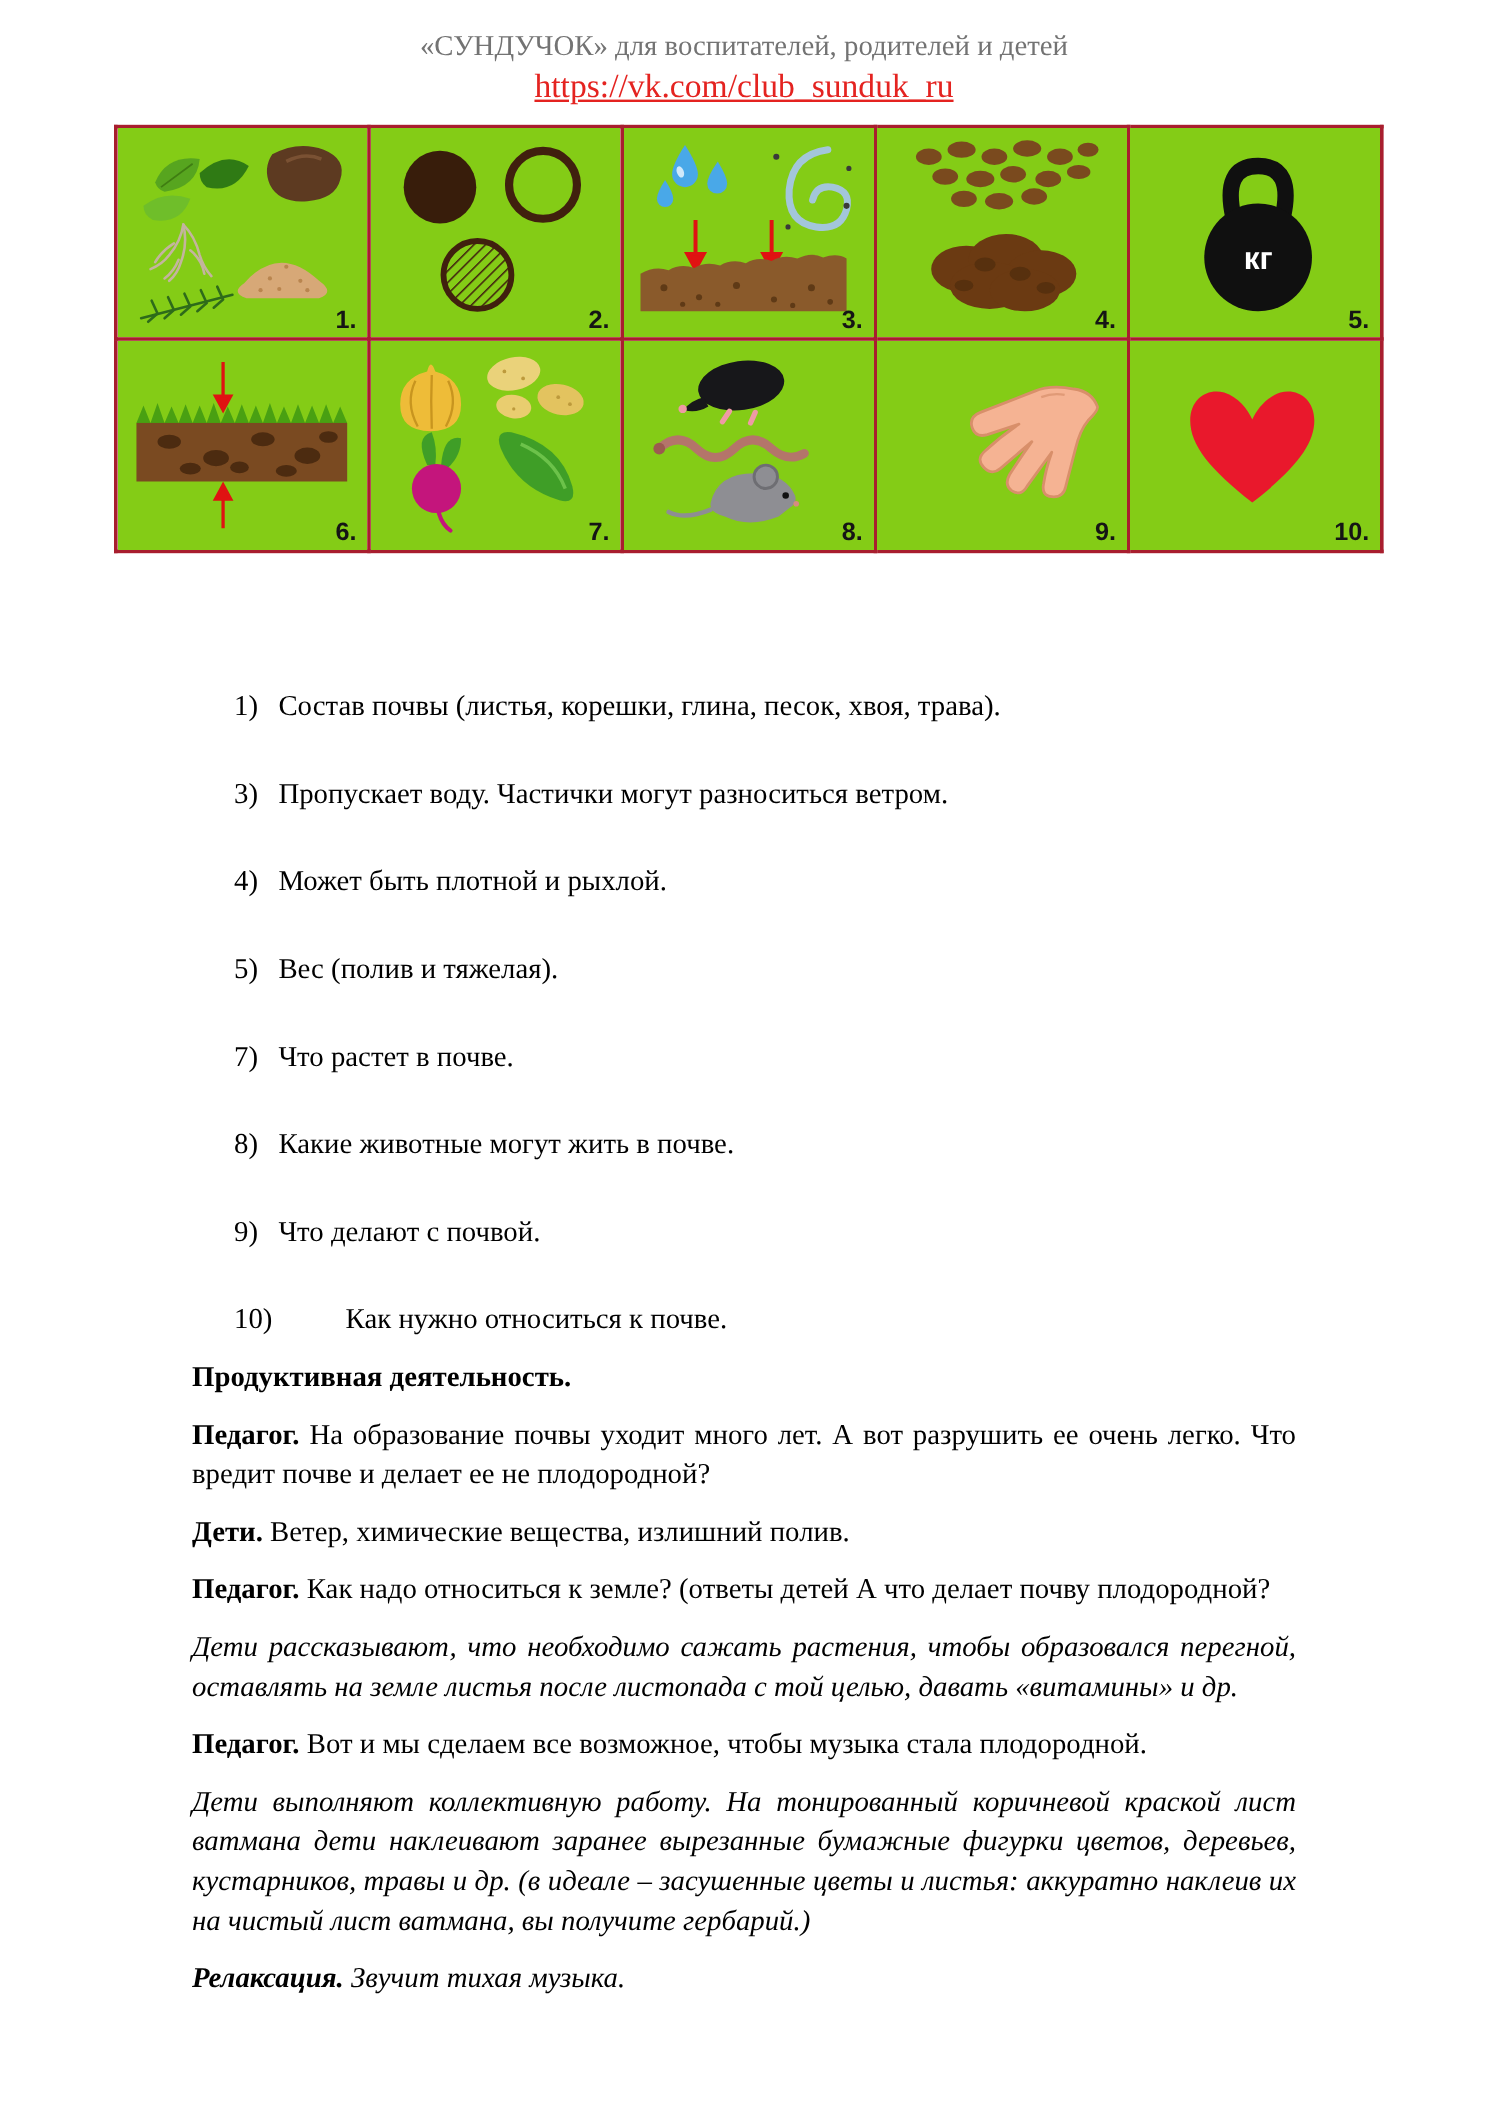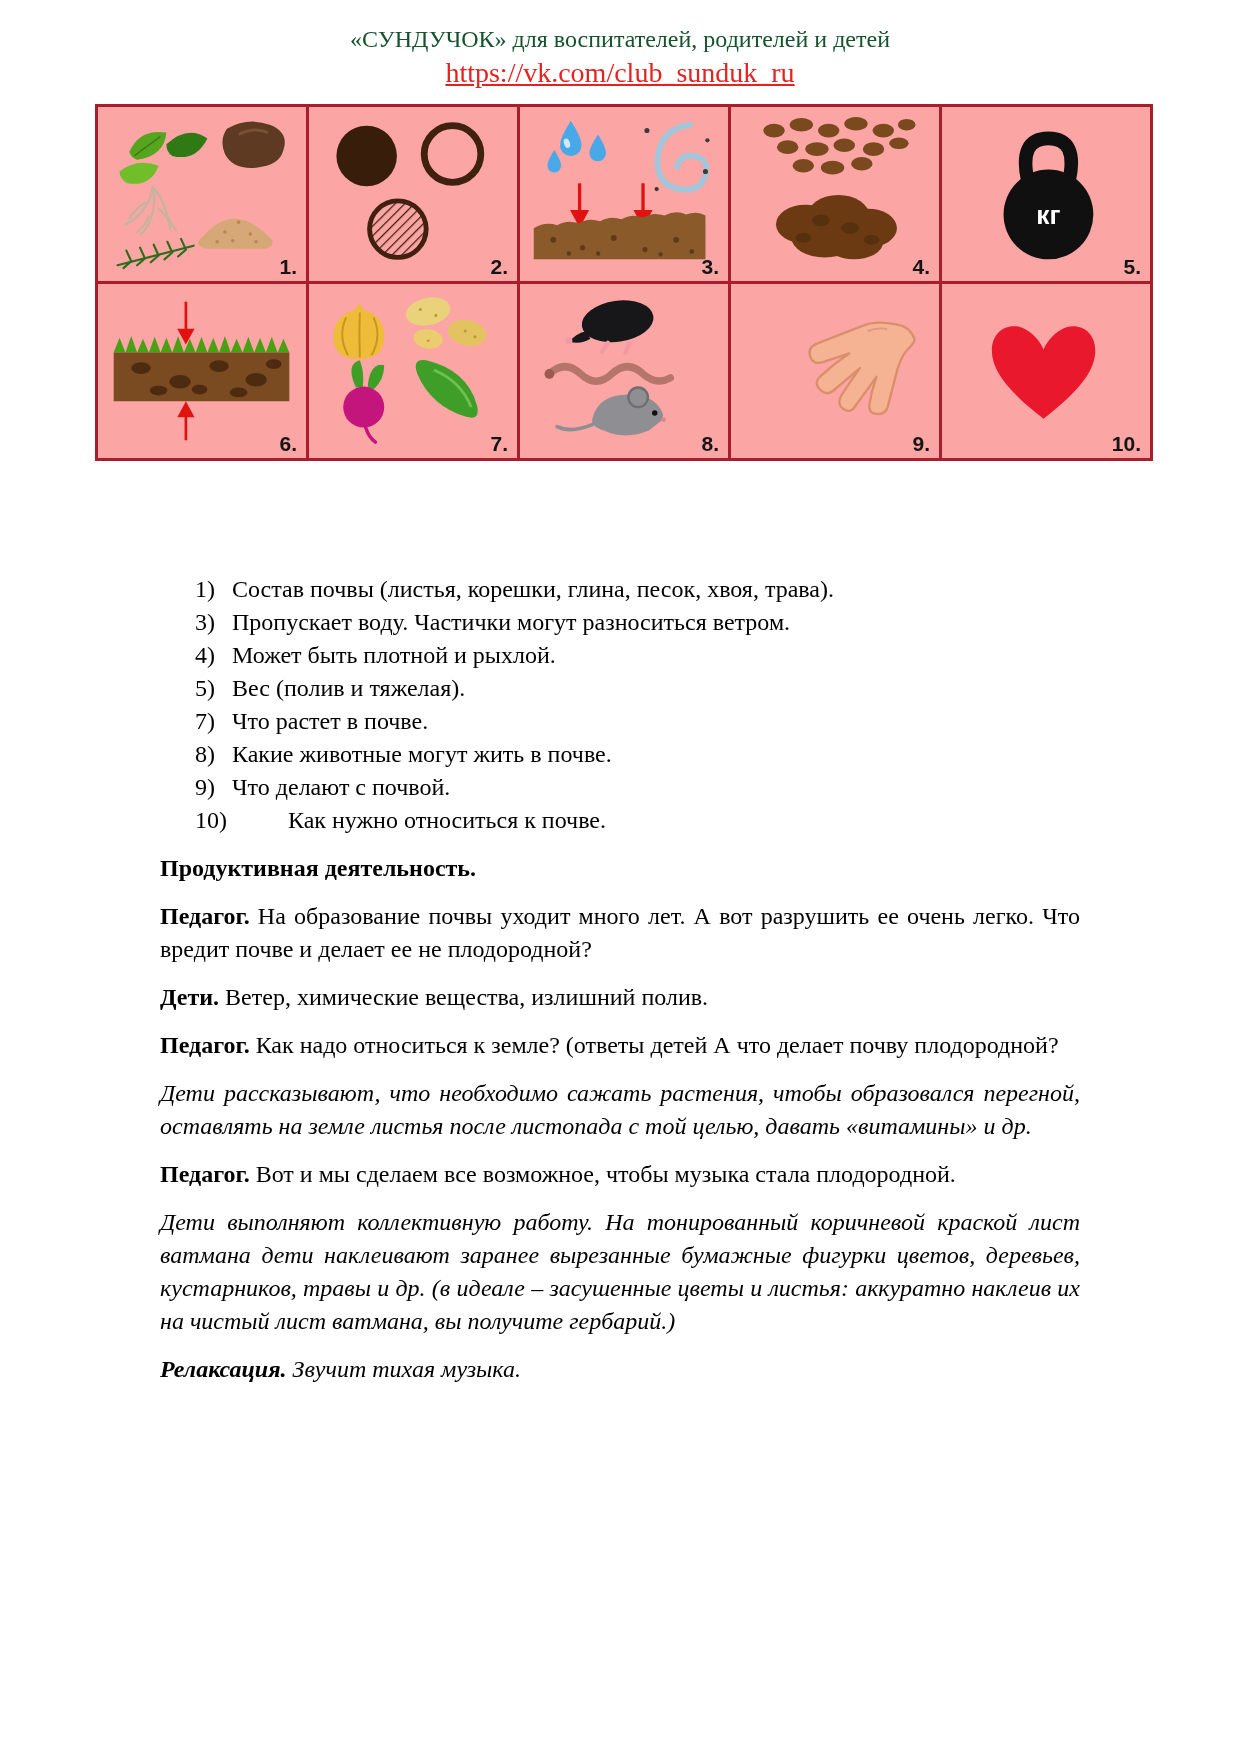"«СУНДУЧОК» для воспитателей, родителей и" .doc-title { color: #14532d -> #737373 }
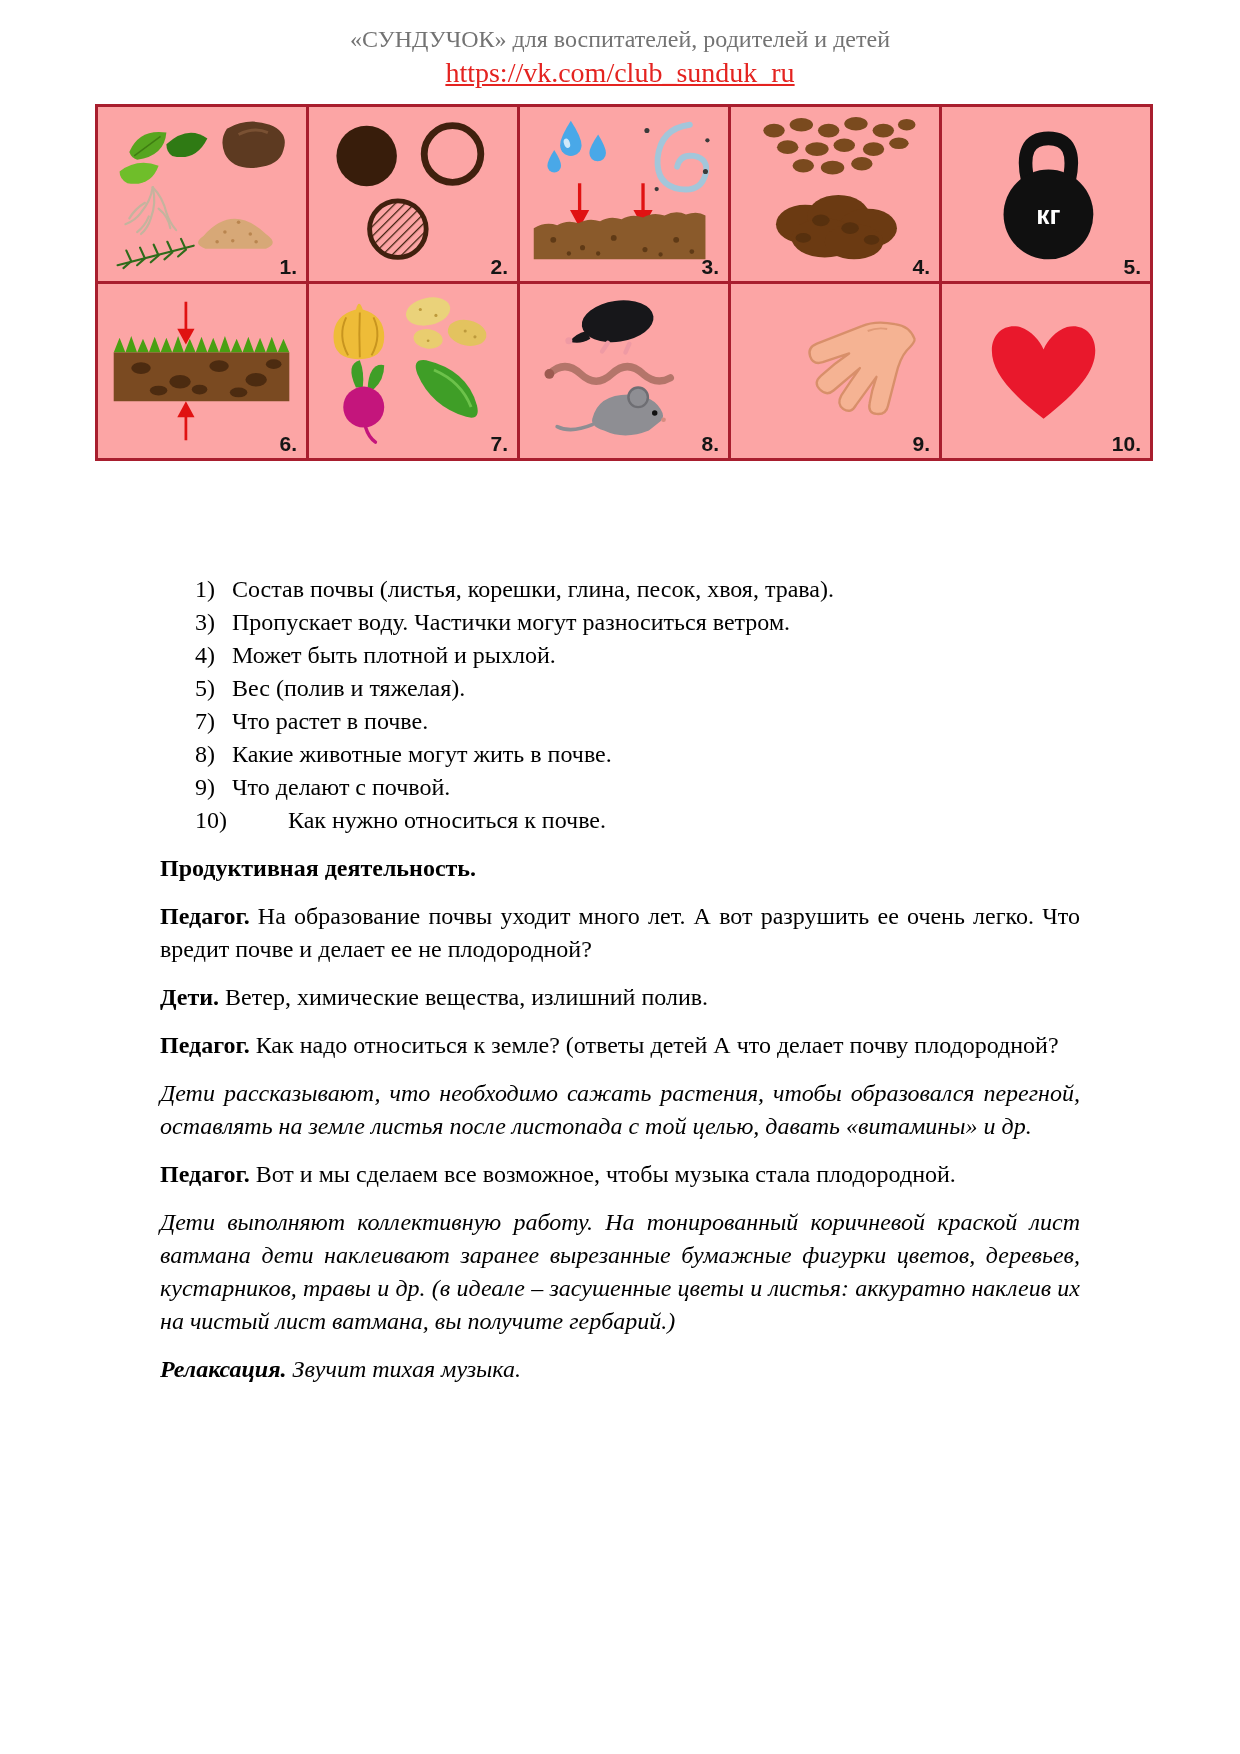"кг" table.pic-grid td { background: #fca5a5 -> #84cc16 }
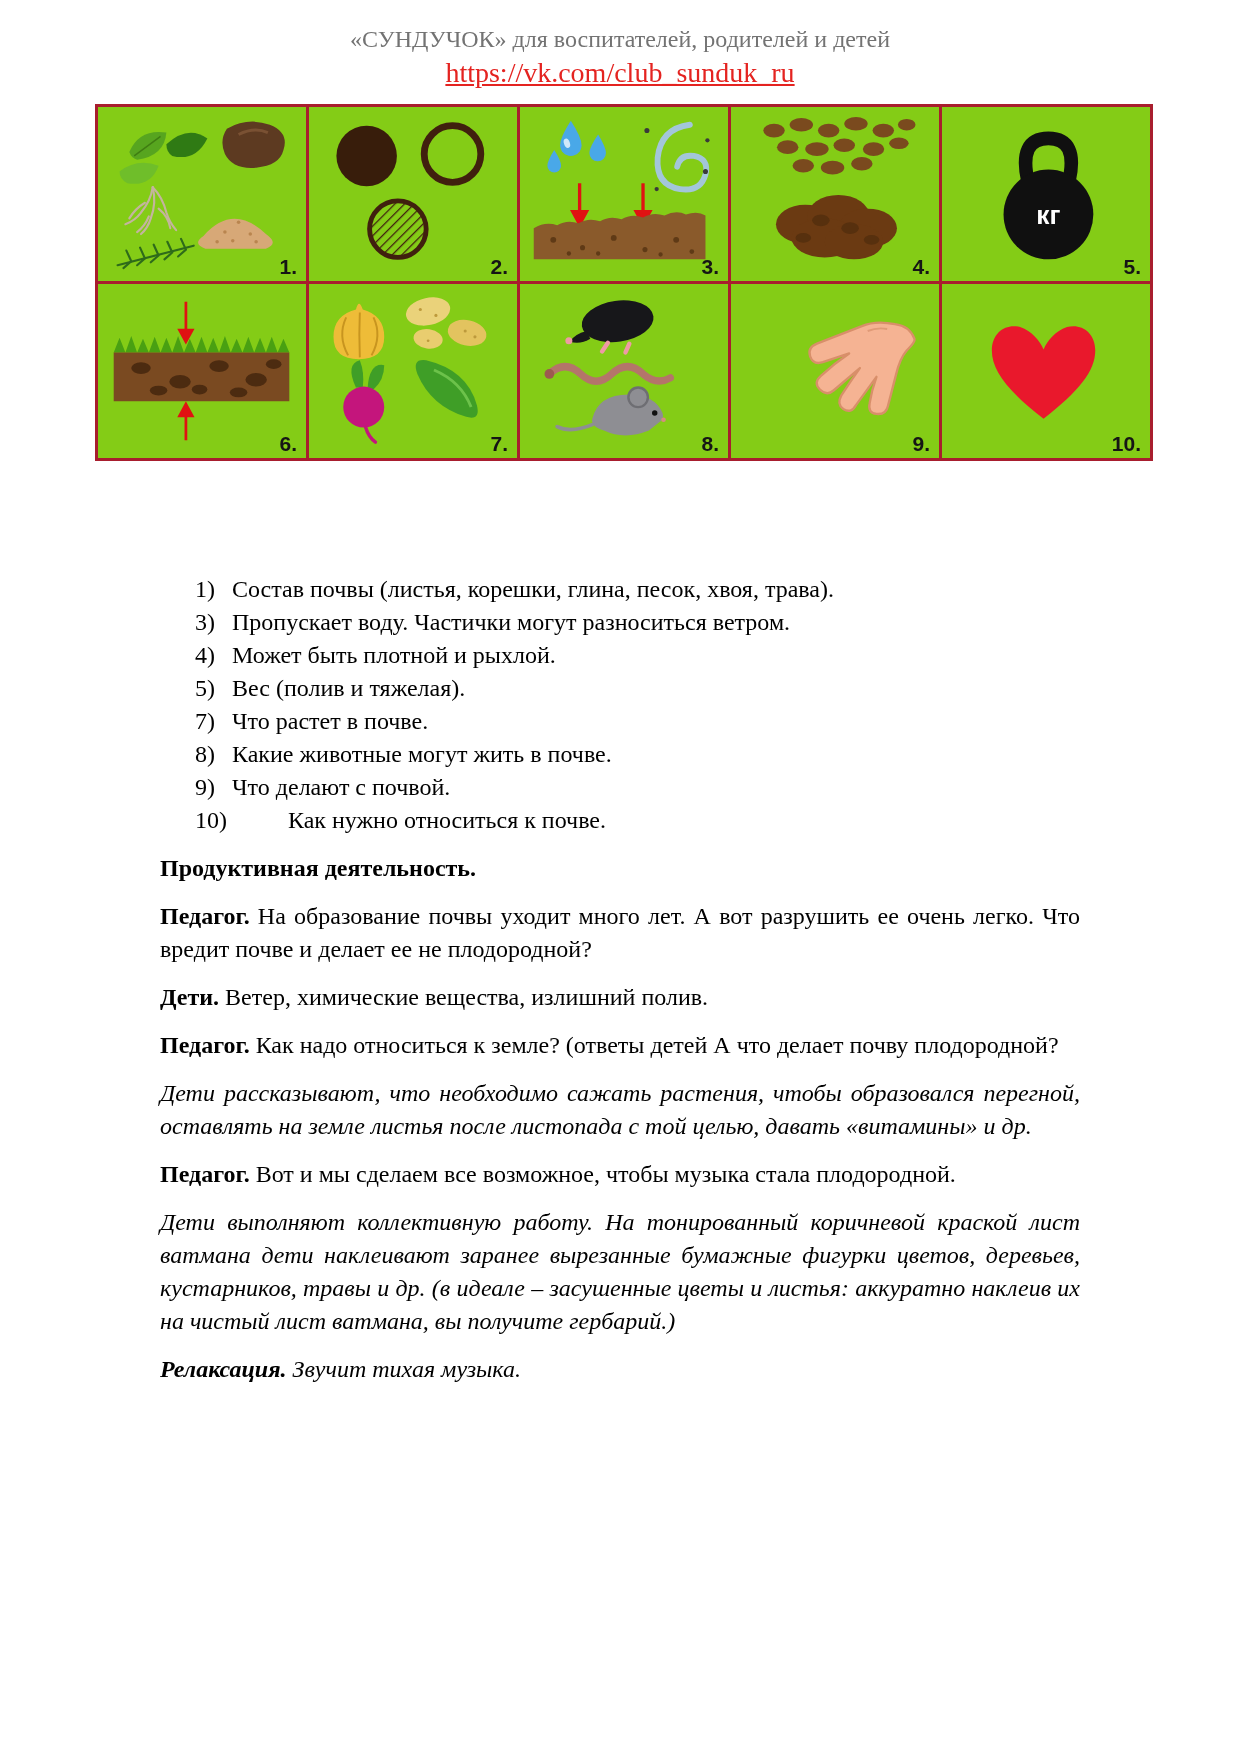"1) Состав почвы (листья, корешки," .numlist .li { margin-top: none -> 40px }
